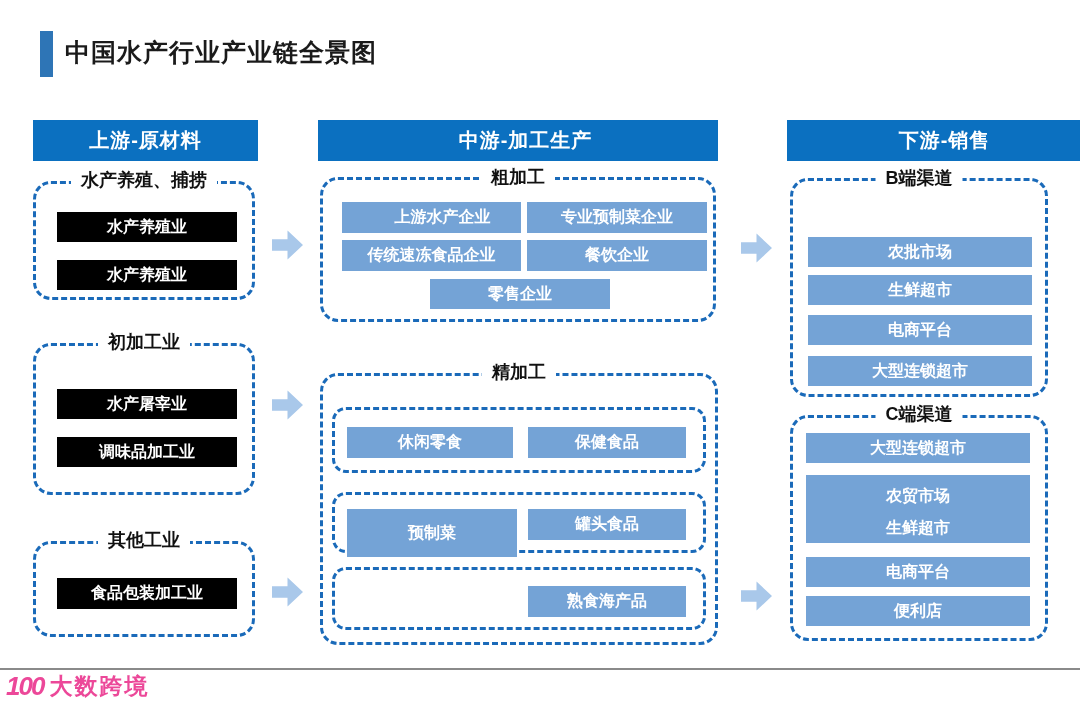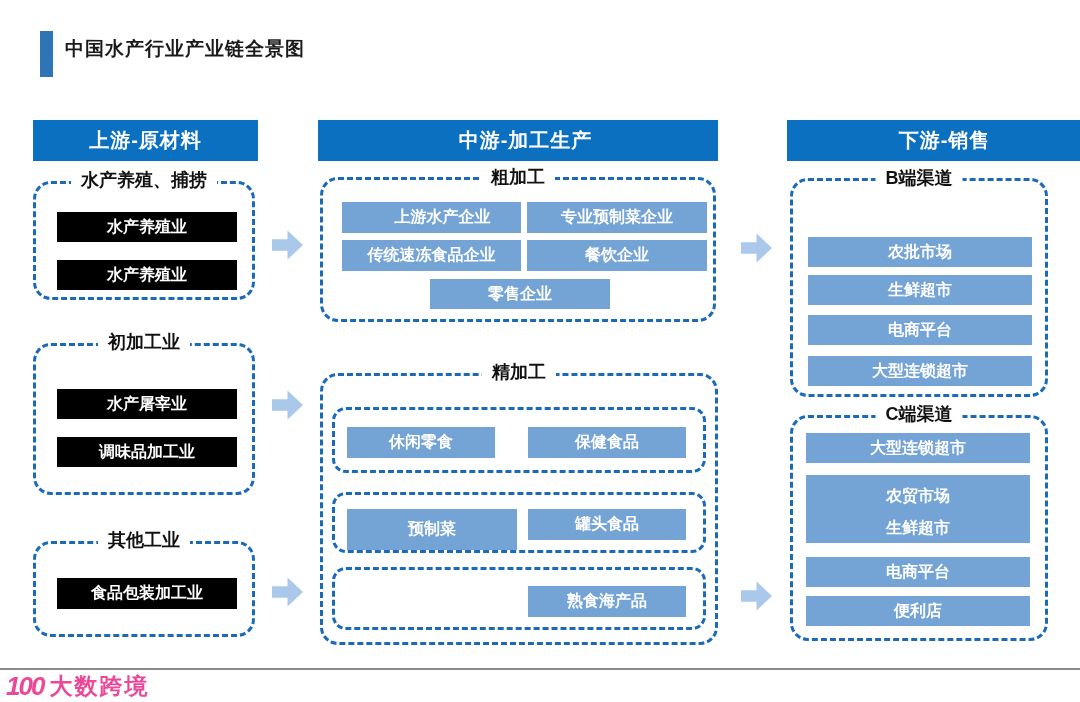"中国水产行业产业链全景图" .page-title { font-size: 19px -> 25px }
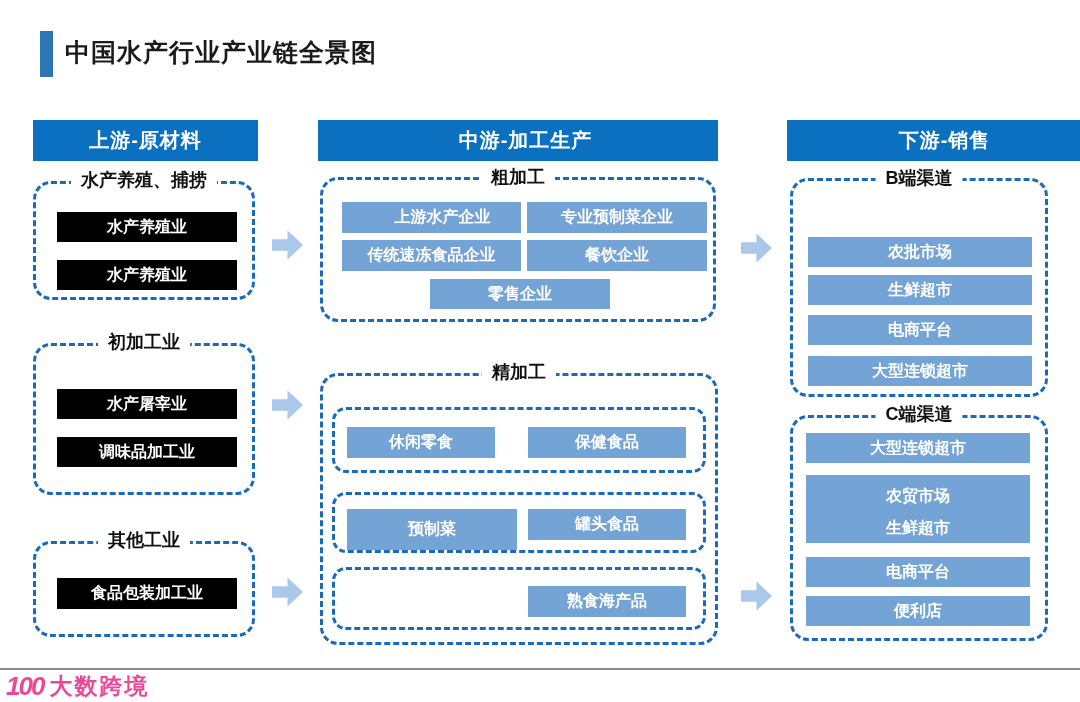"休闲零食" div.box { width: 148px -> 166px }
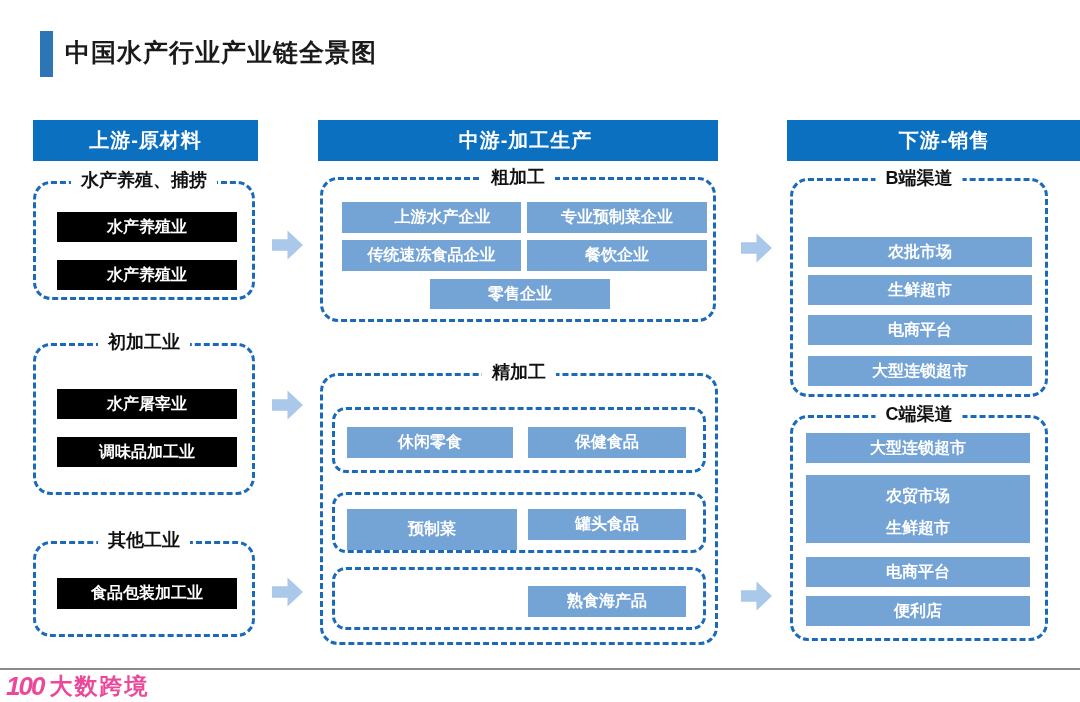"预制菜" div.box { height: 41px -> 48px }
